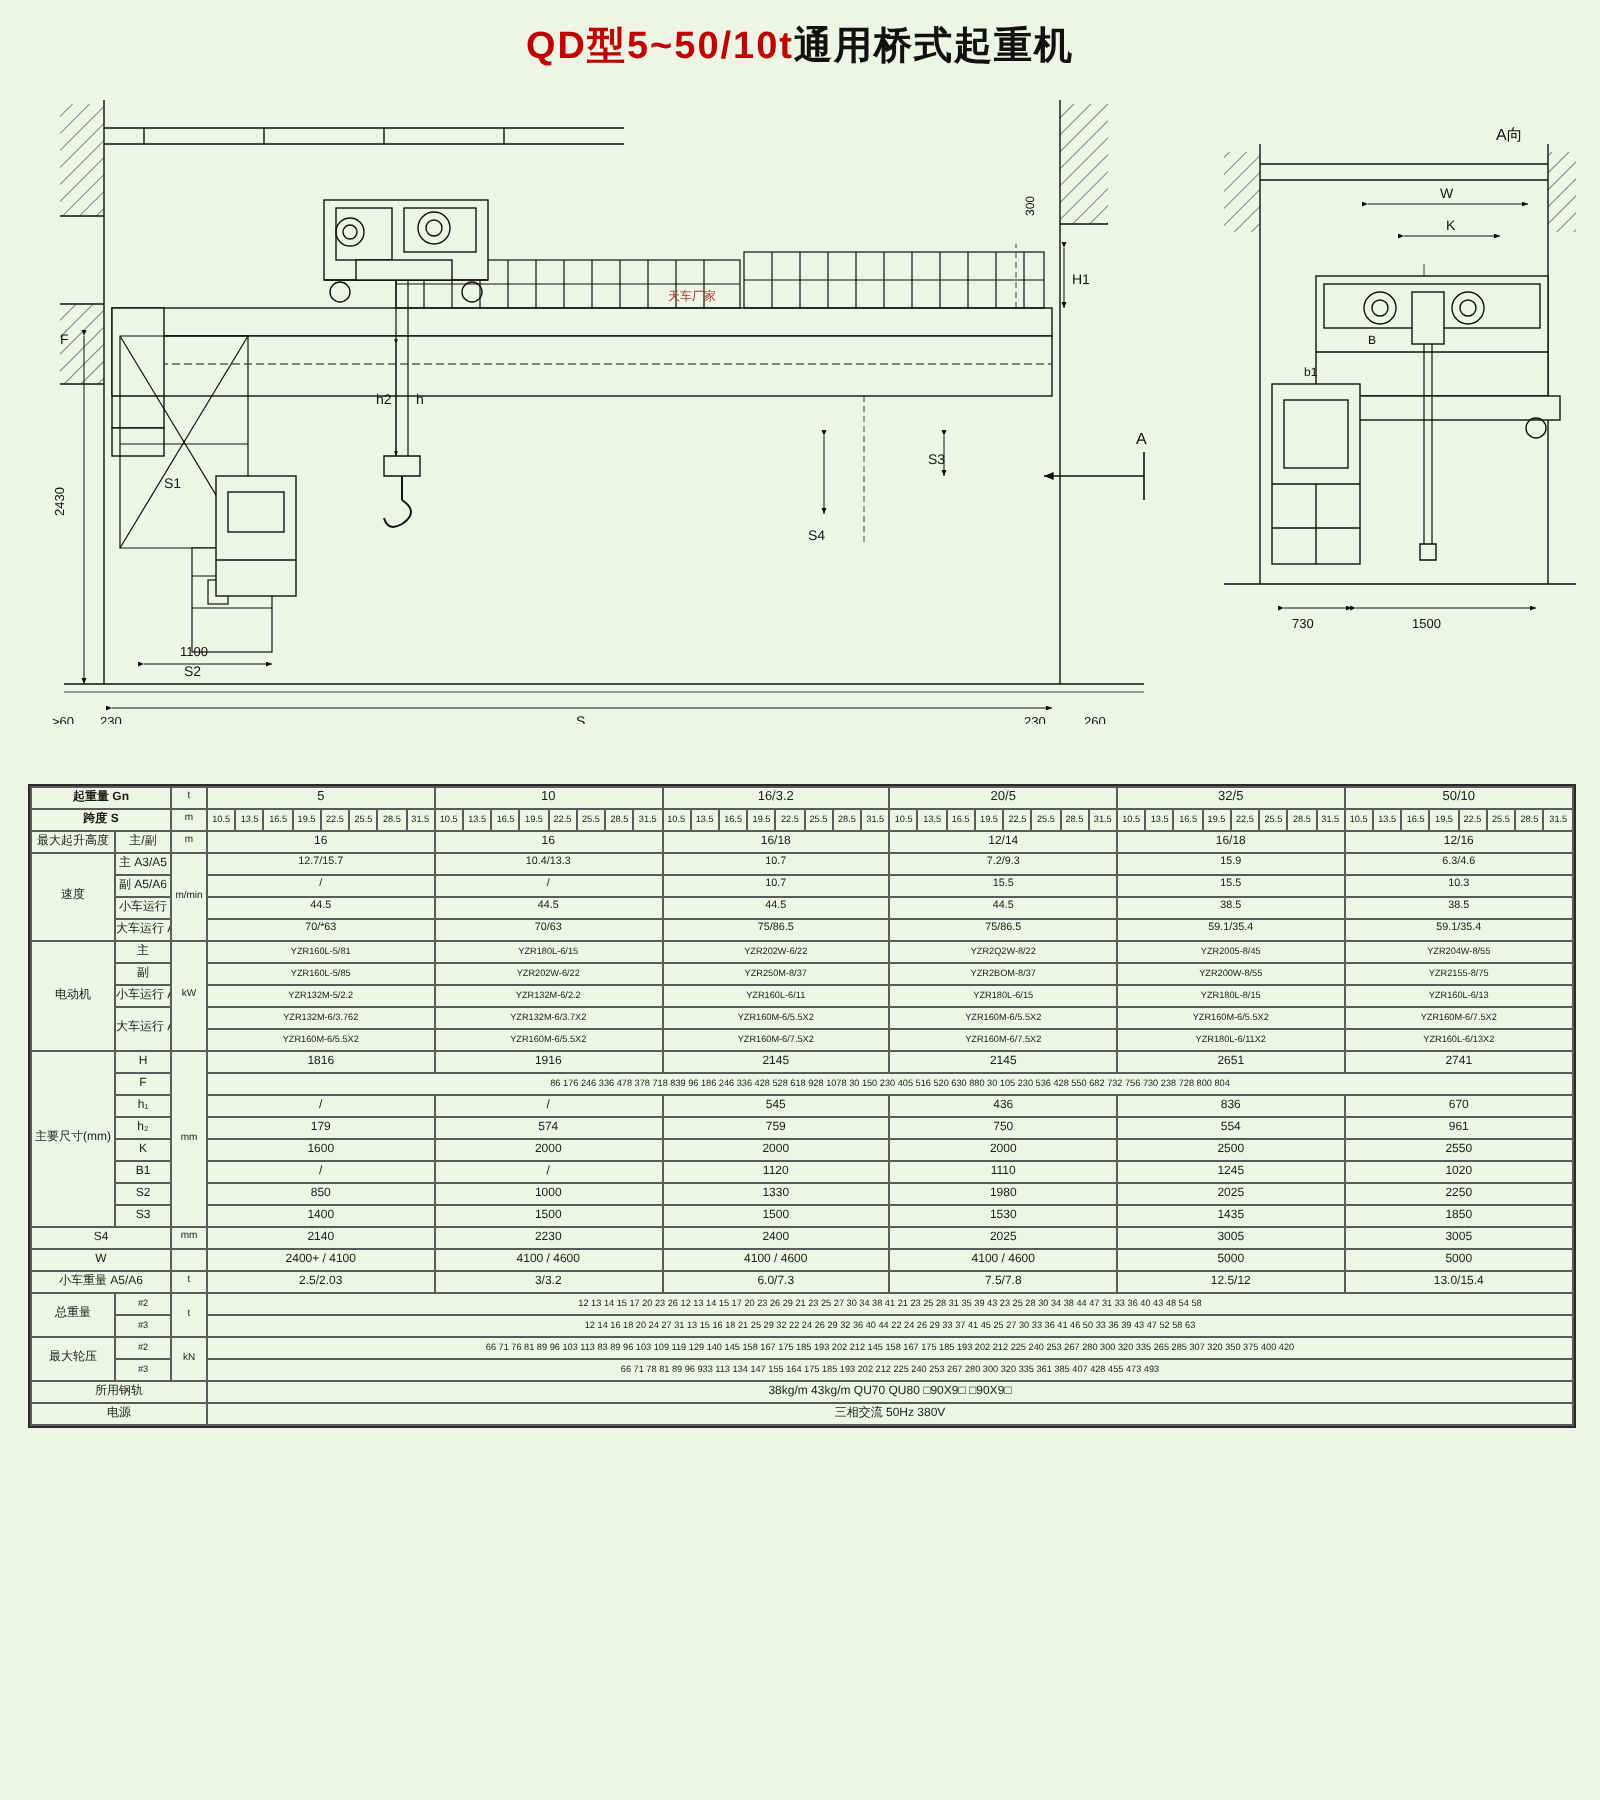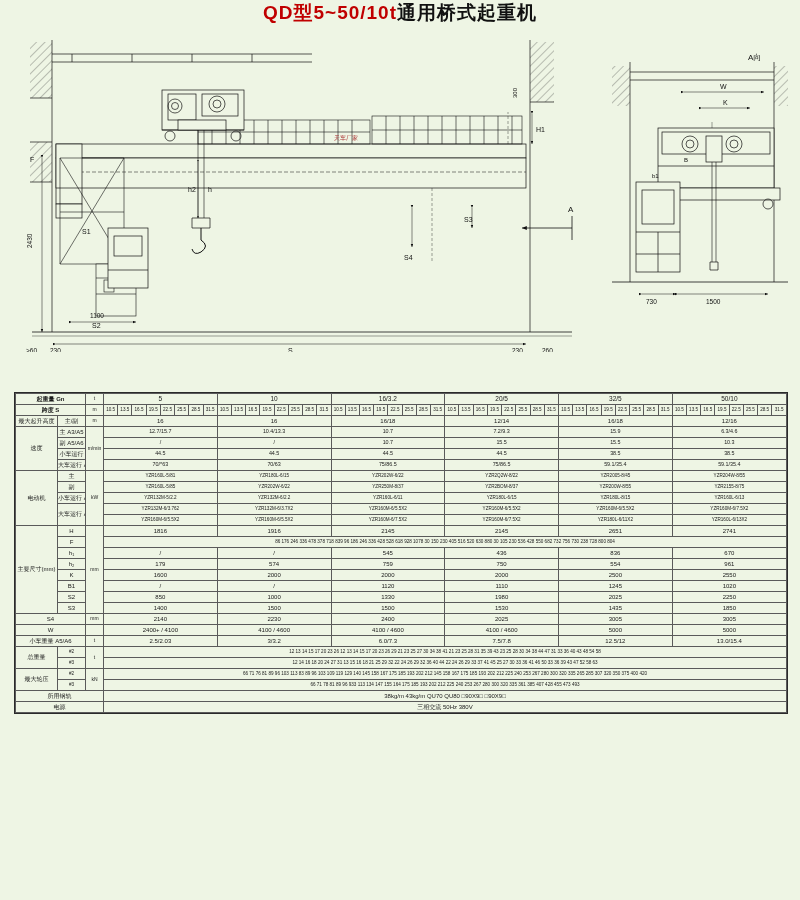"QD型5~50/10t通用桥式起重机" .title { padding-top: 0 -> 10px }
